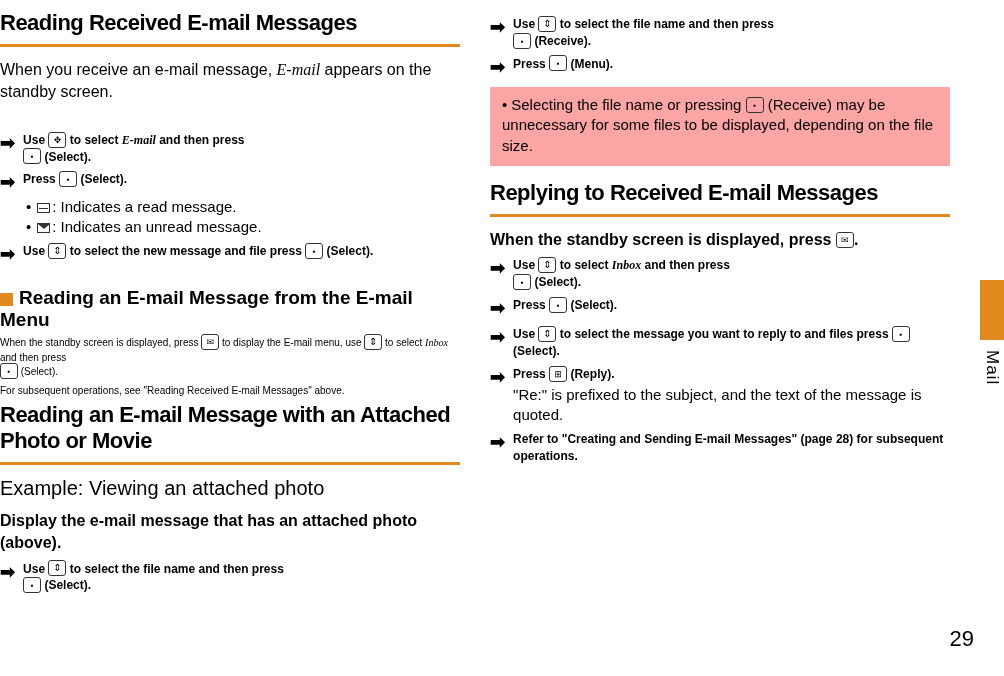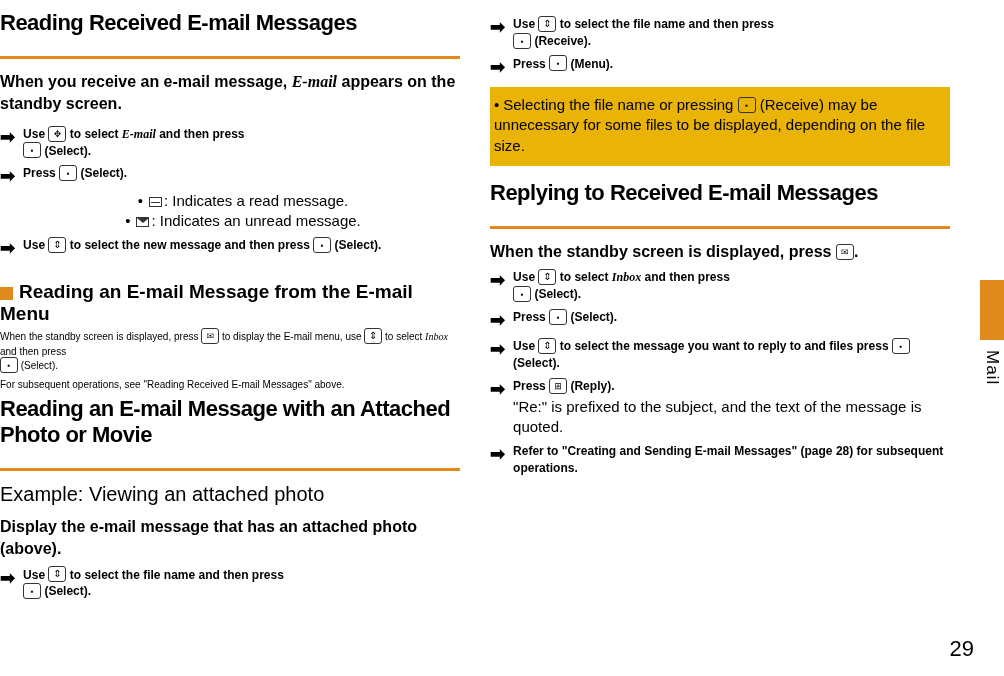"Reading Received E-mail Messages" .h1 { padding-bottom: 20px -> 8px }
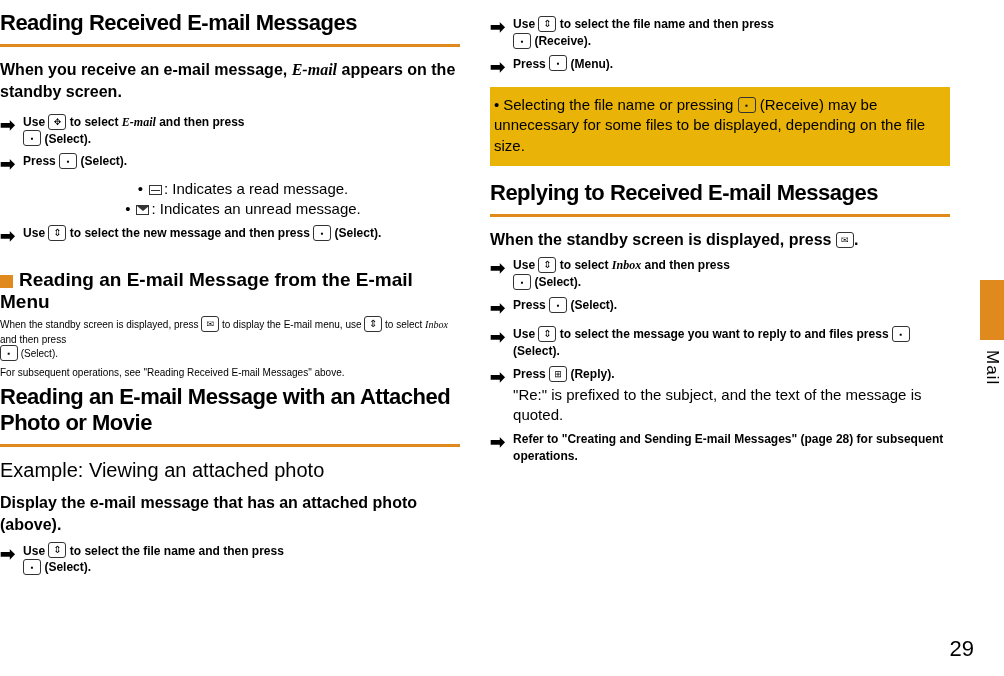"When you receive an e-mail" .intro { font-weight: bold -> normal; margin-bottom: 10px -> 28px }
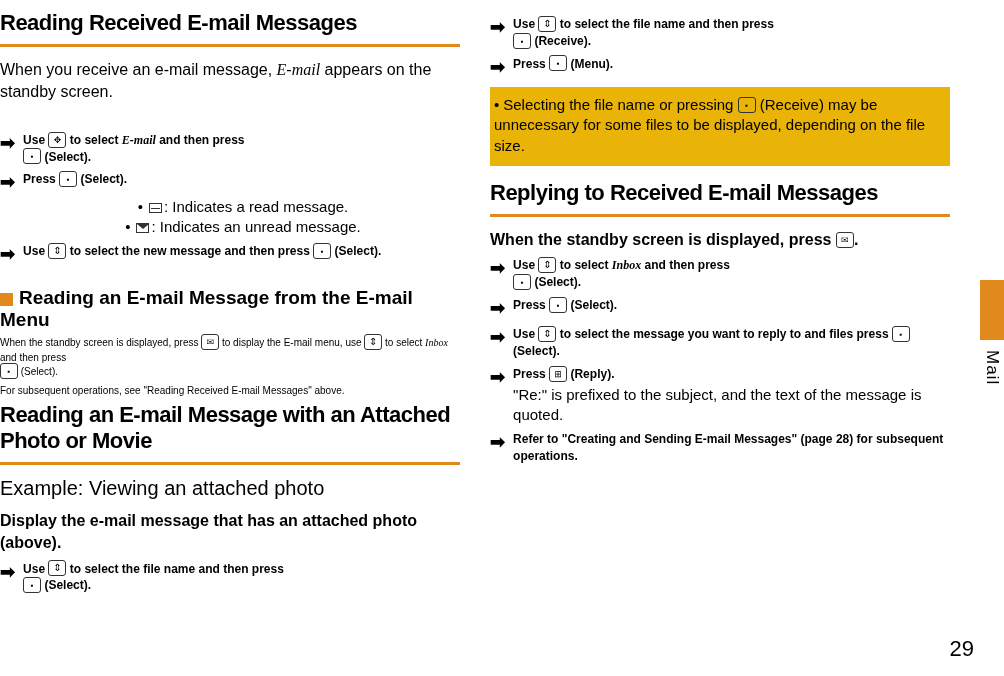"• Selecting the file name" .note-box { background: #eab308 -> #fca5a5; padding: 8px 12px 10px 4px -> 8px 12px 10px 12px }
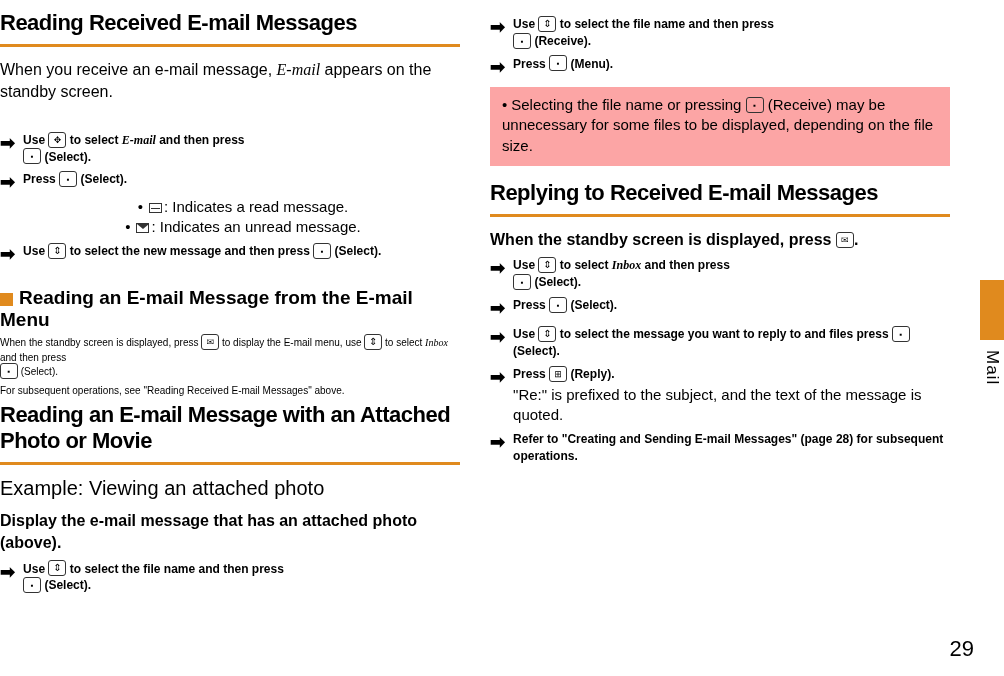": Indicates a read message." .bullet-list { text-align: center -> none }
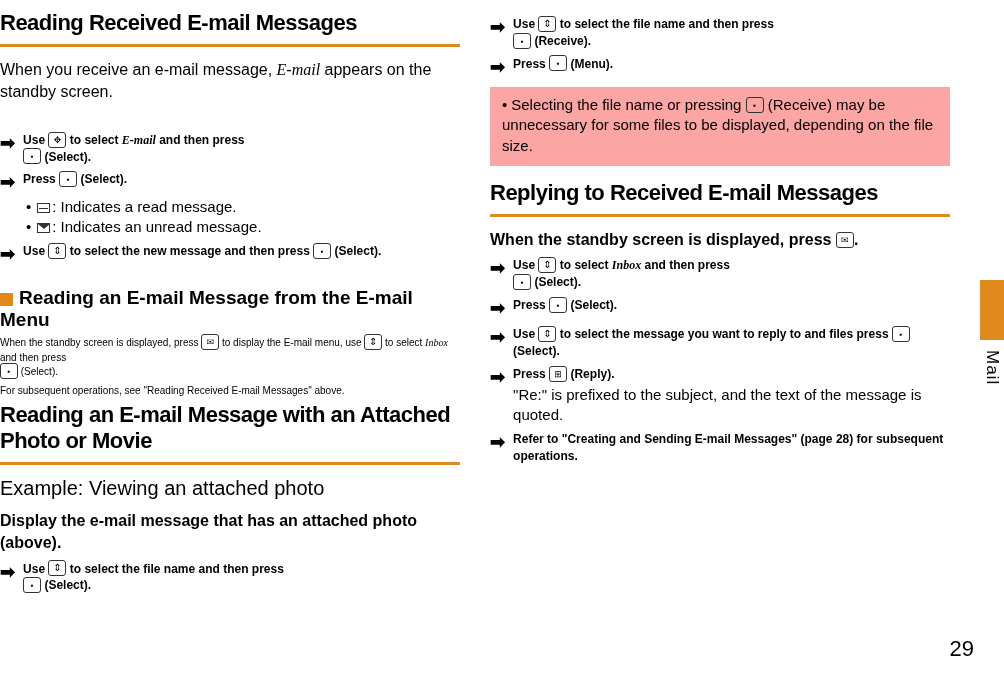"to select the new message" span { text: then -> file }
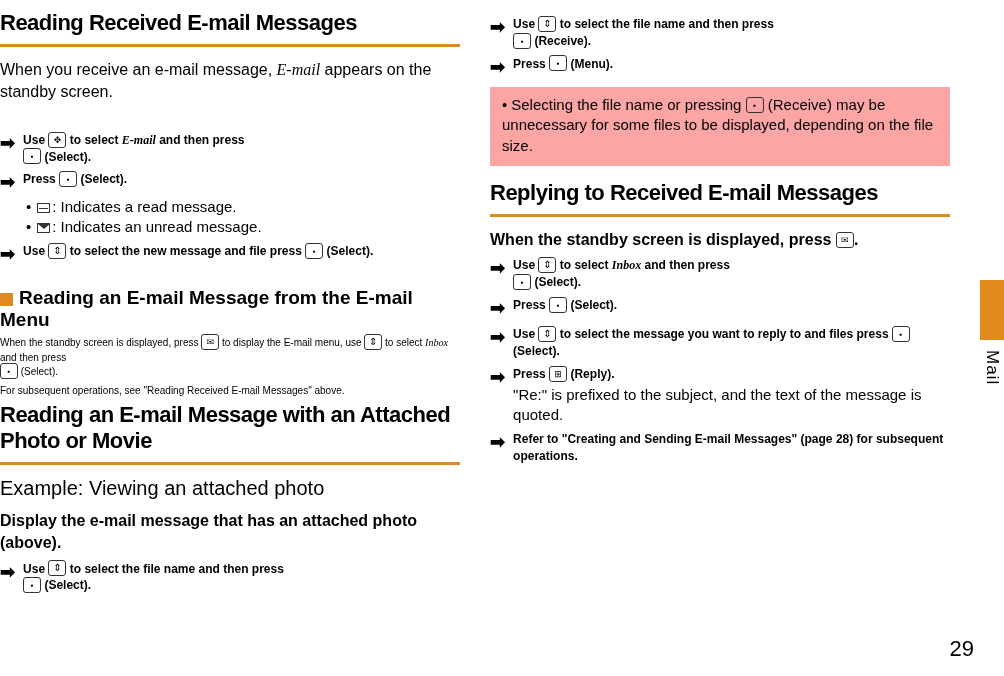"29" .page-num { bottom: 14px -> 24px }
